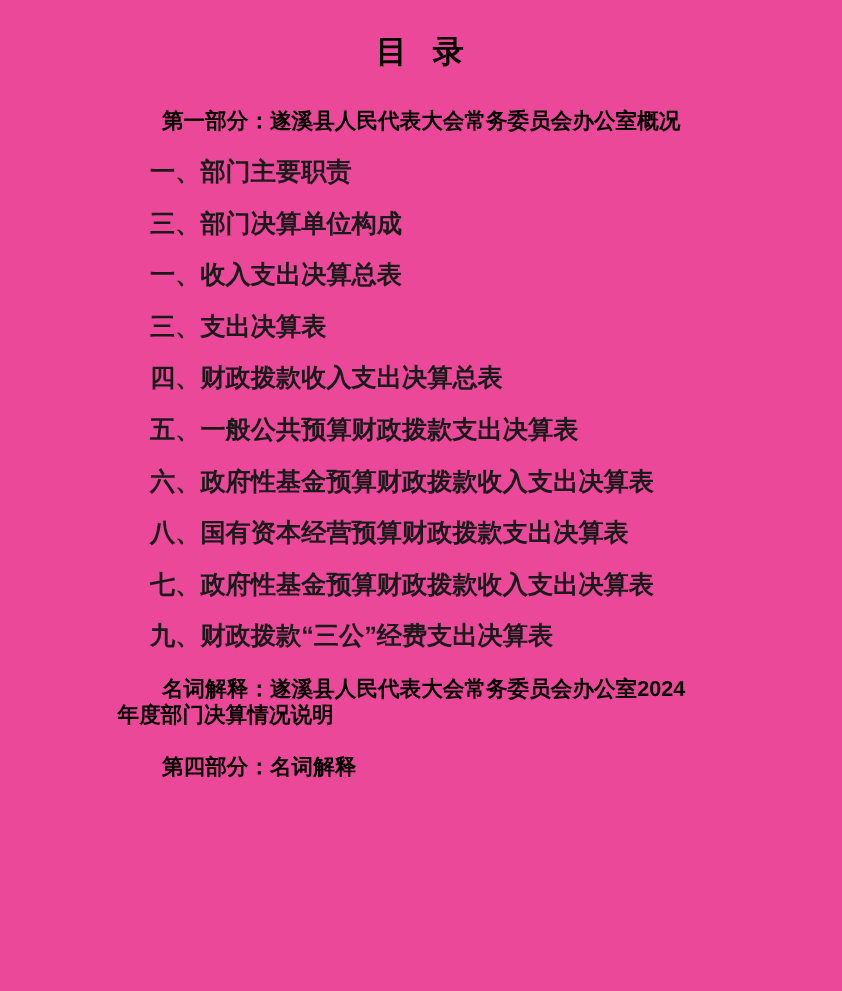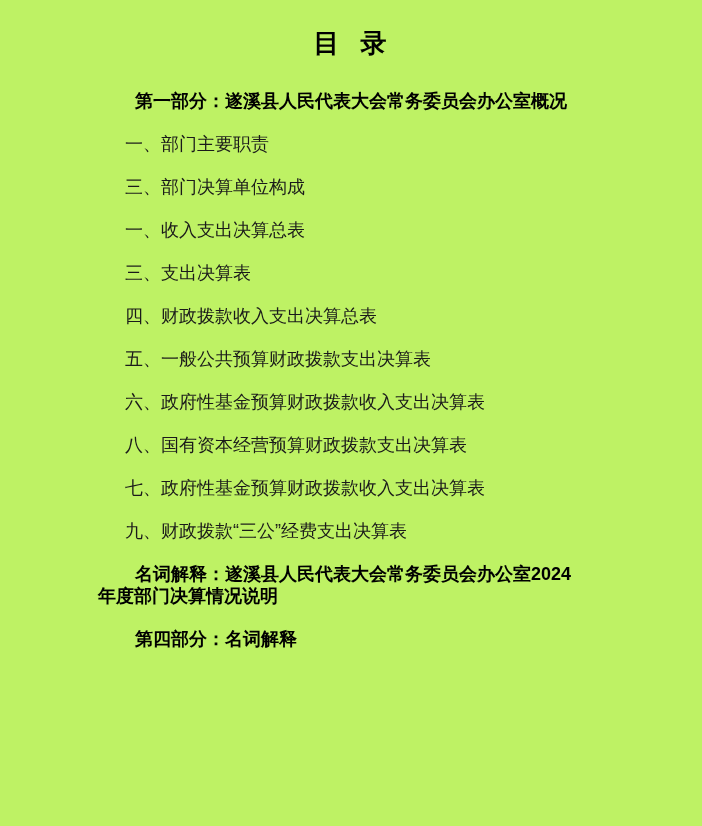"目 录" .page { background: #bef264 -> #ec4899 }
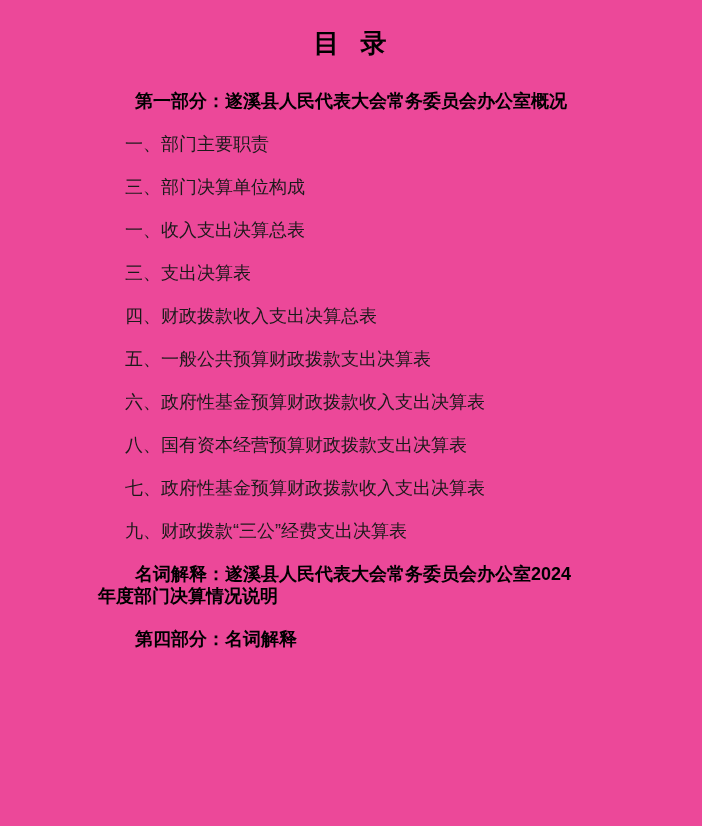"一、部门主要职责" p.item { font-size: 18px -> 21px; font-weight: 400 -> 700 }
